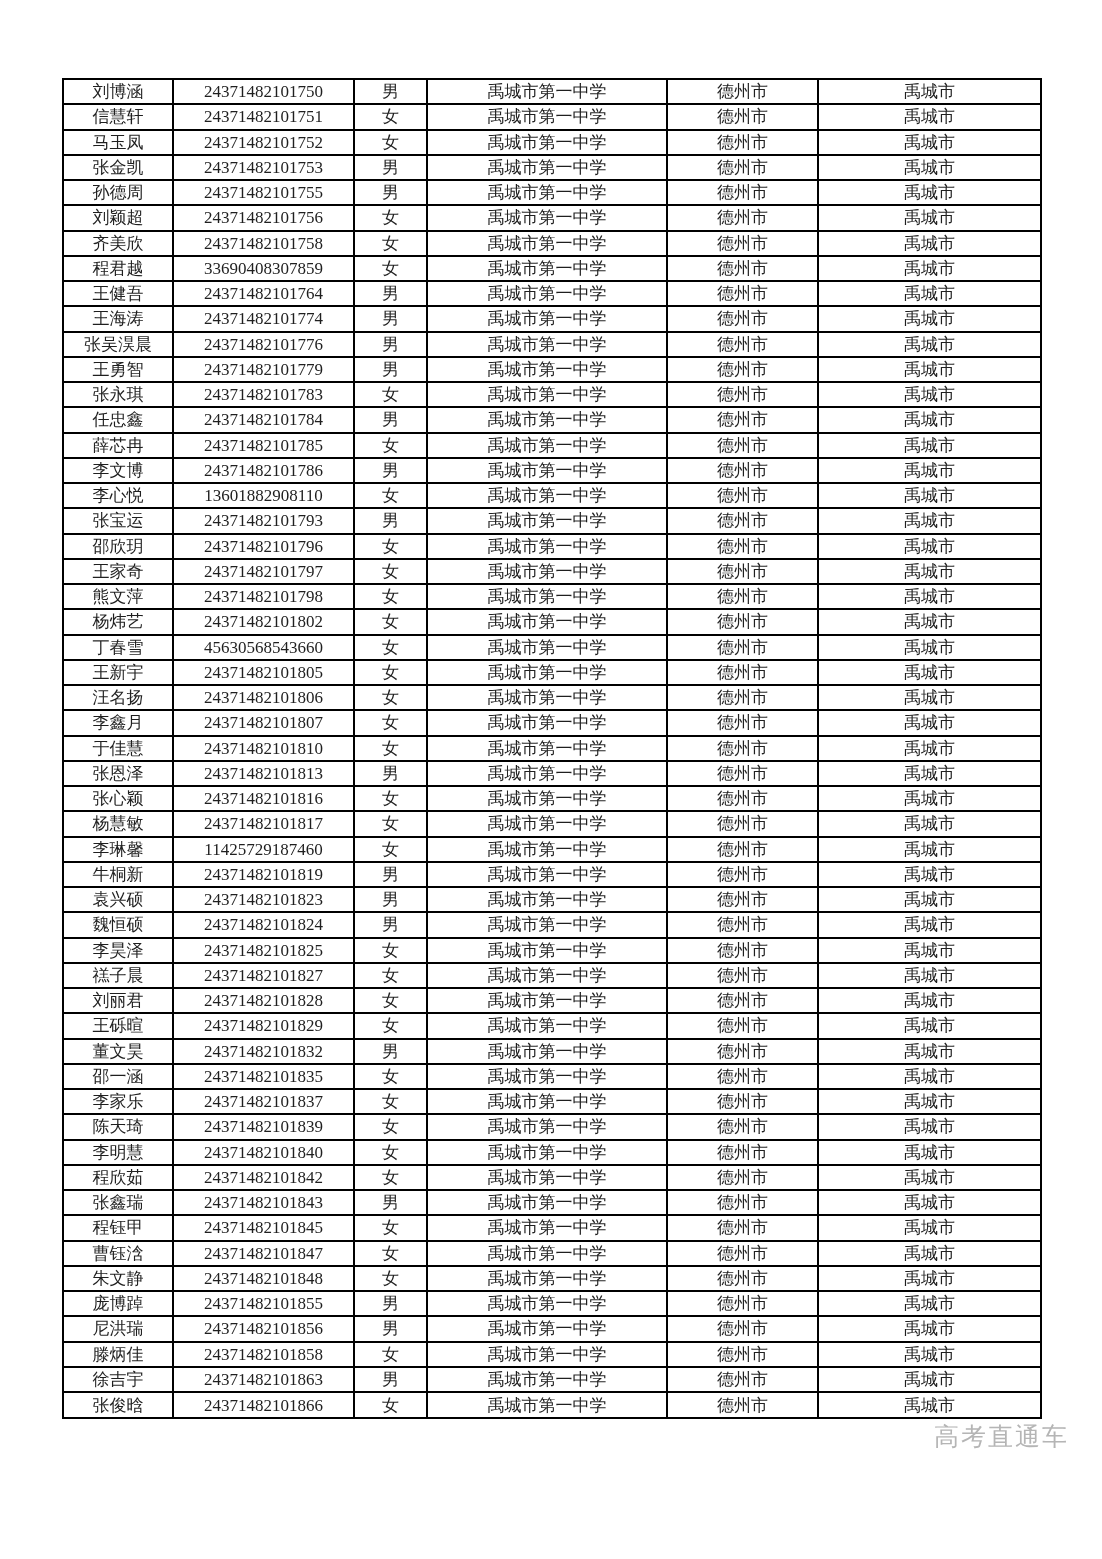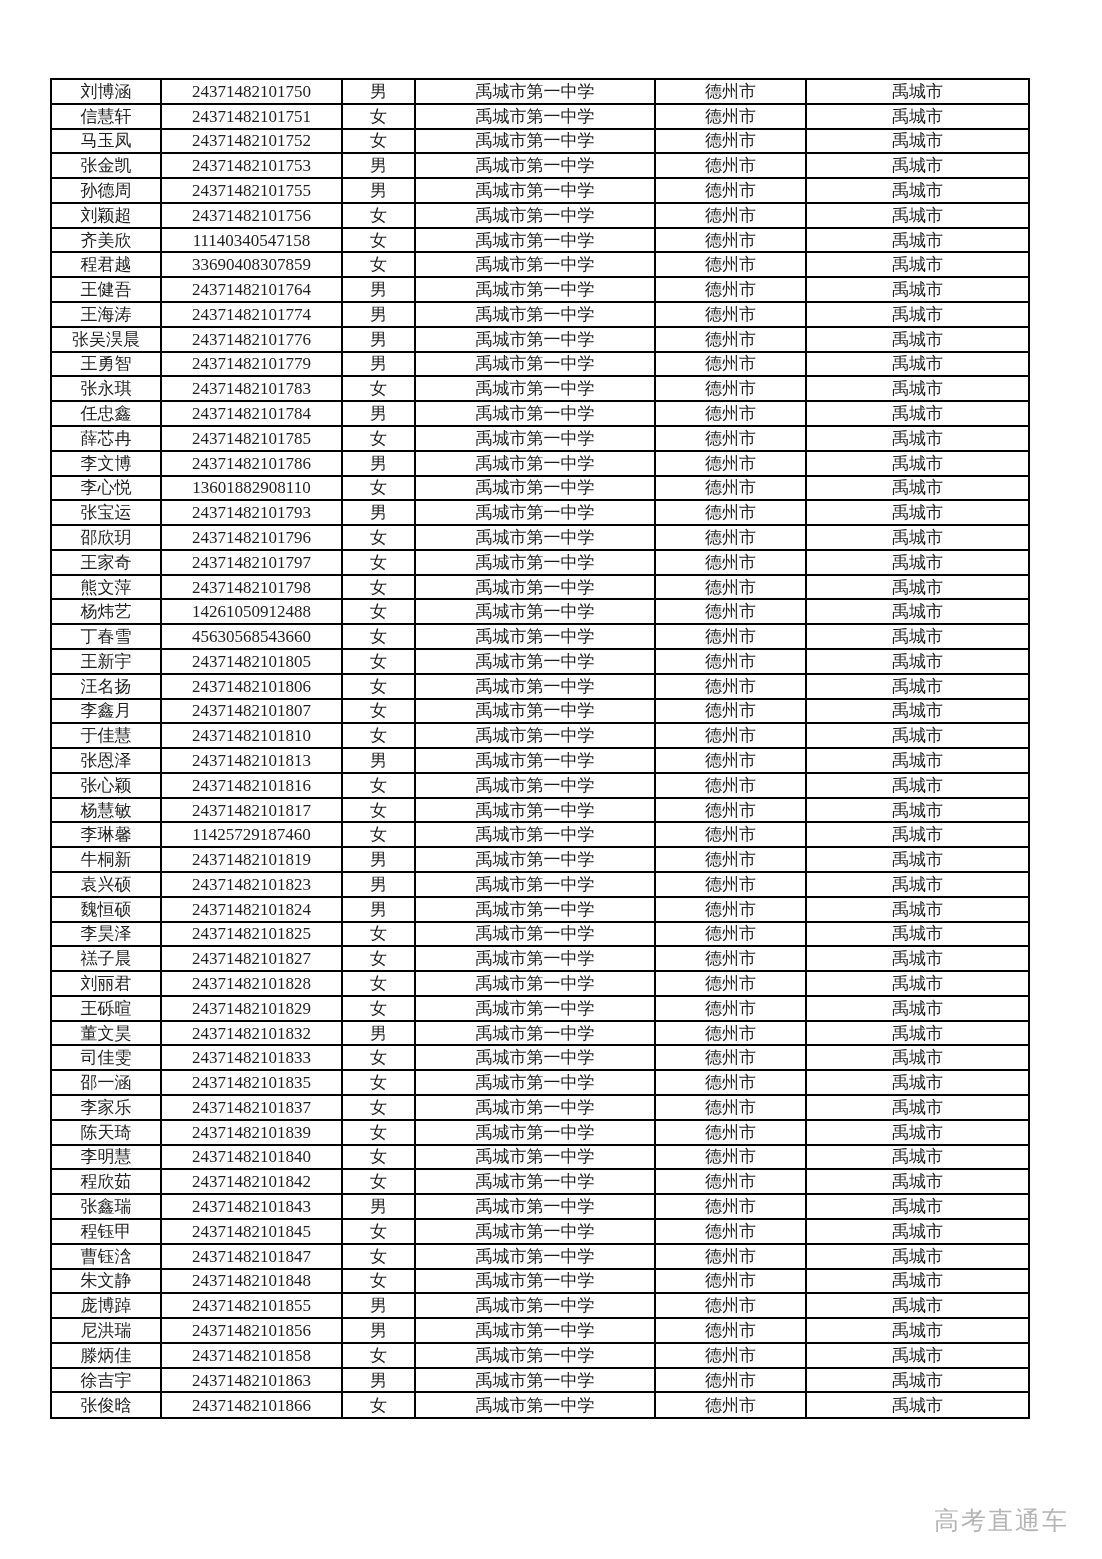"刘博涵" table.roster { left: 50px -> 62px }
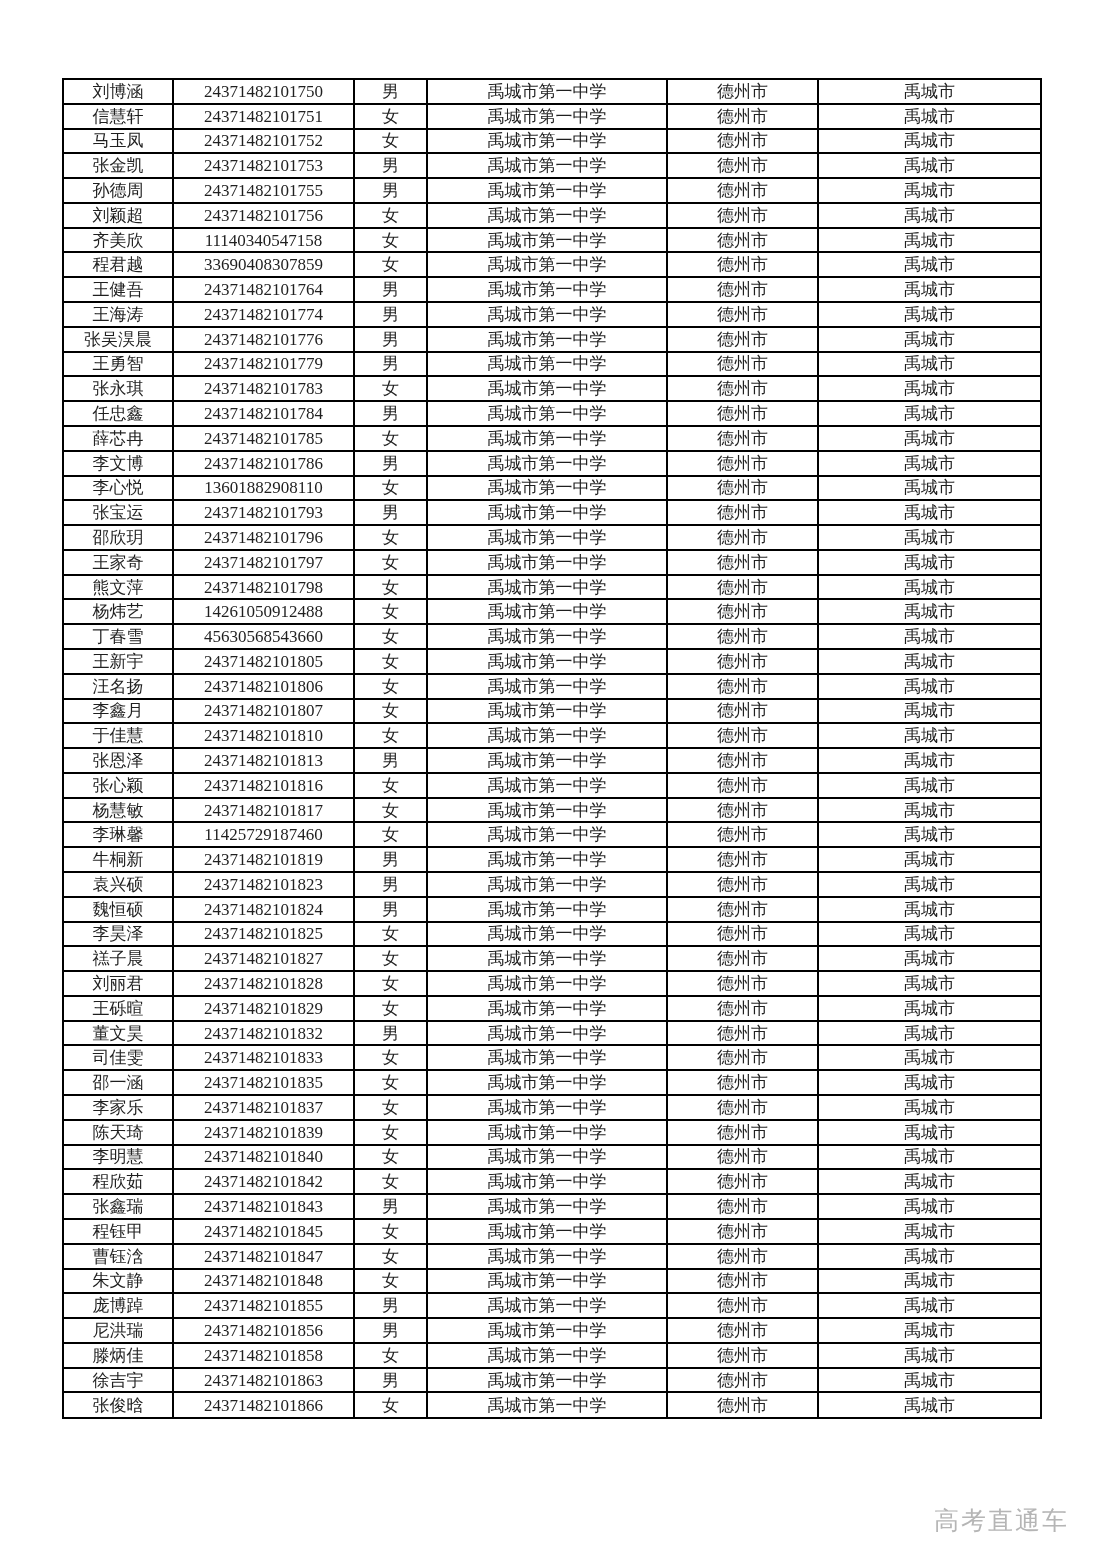"11140340547158" td { text: 11140340547158 -> 24371482101758 }
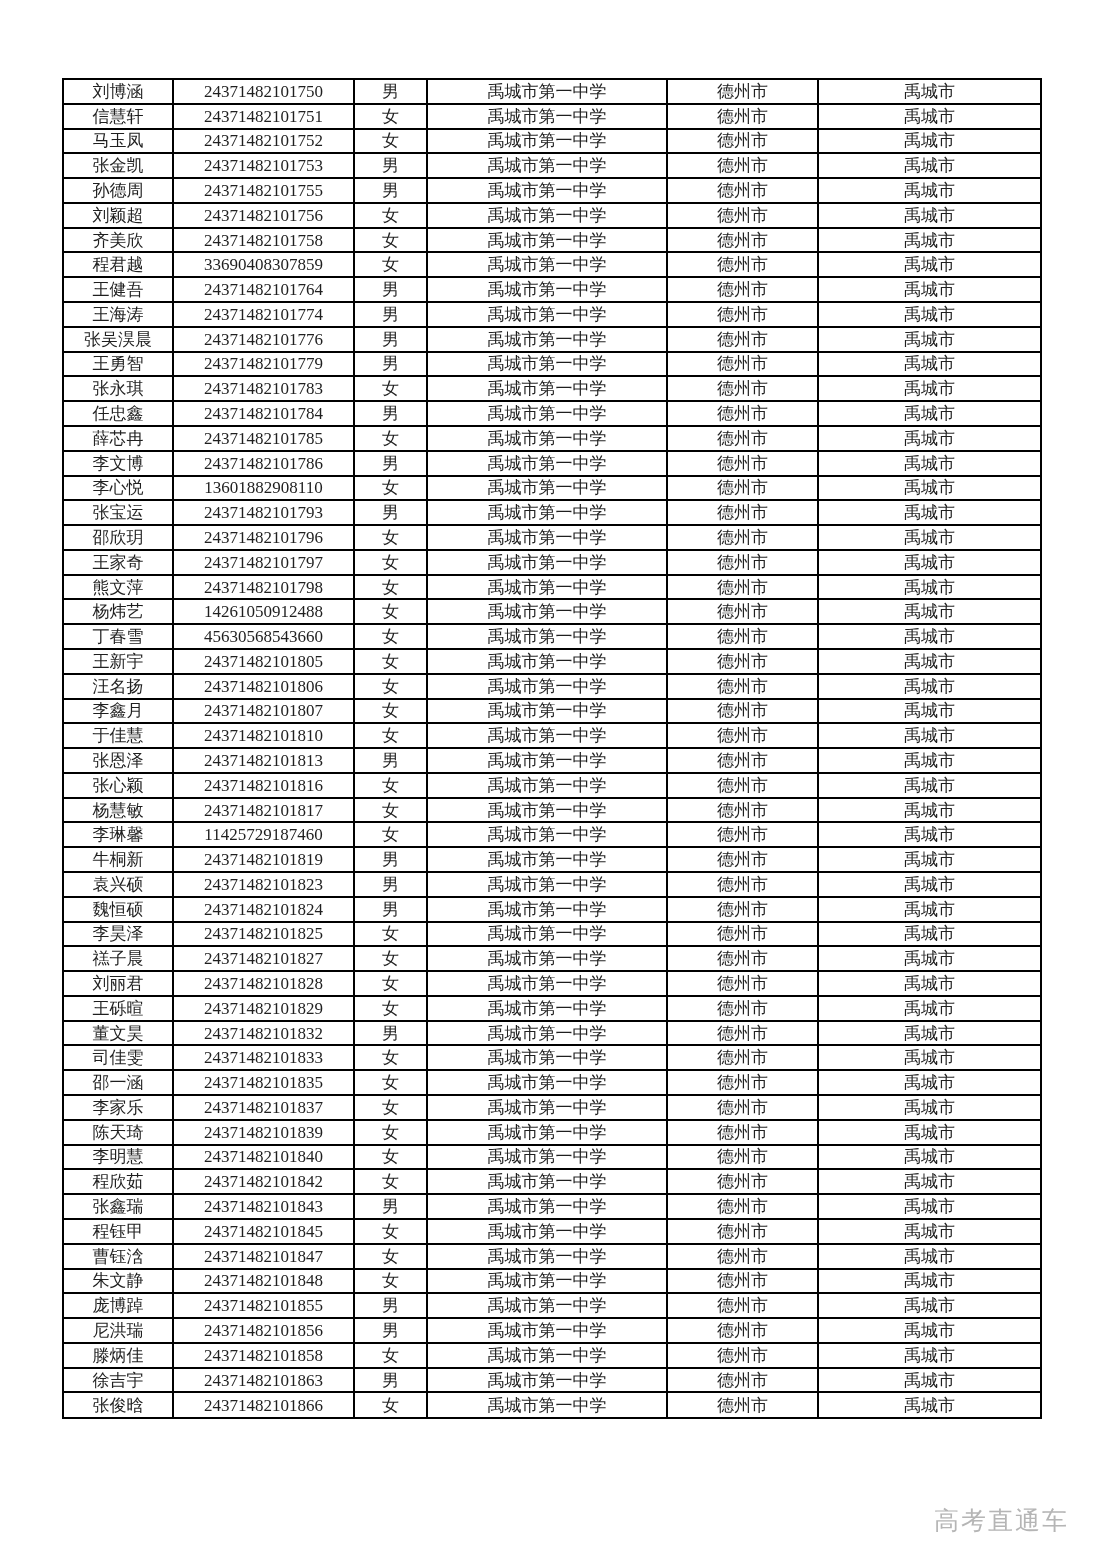"14261050912488" td { text: 14261050912488 -> 24371482101802 }
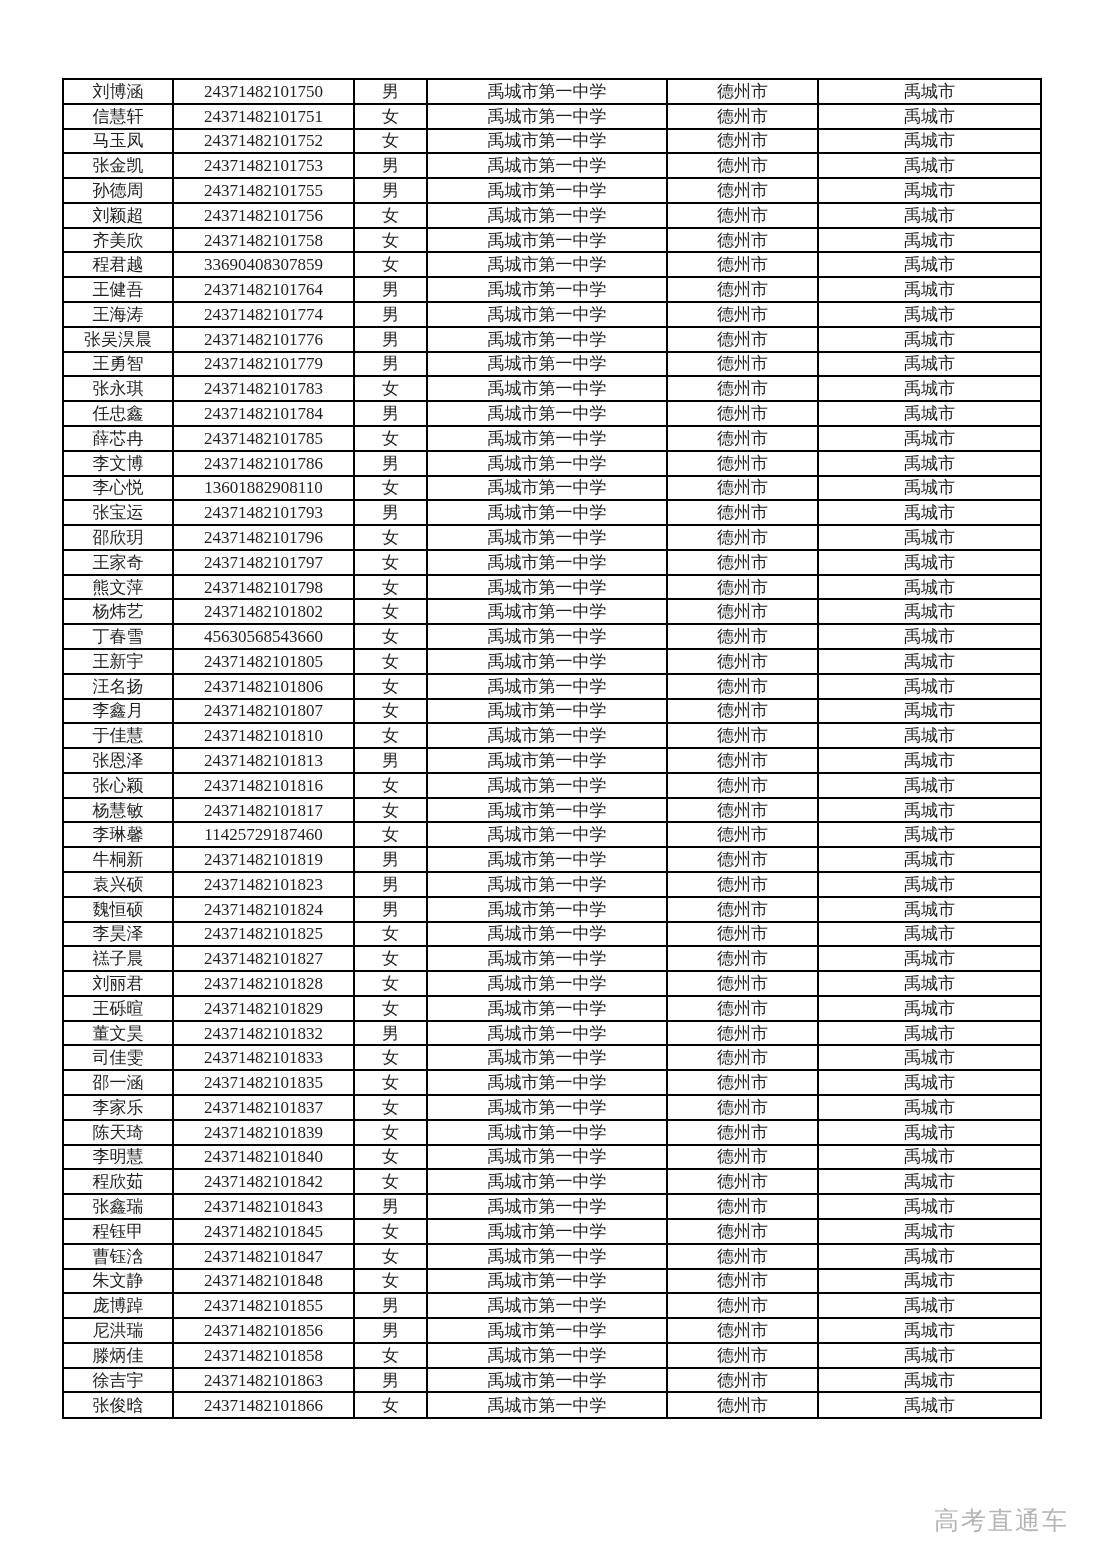"司佳雯" tr { html: <tr> <td>司佳雯</td> <td>24371482101833</td> <td>女</td> <td>禹城市第一中学</td> <td>德州市</td> <td>禹城市</td> </tr> -> none }
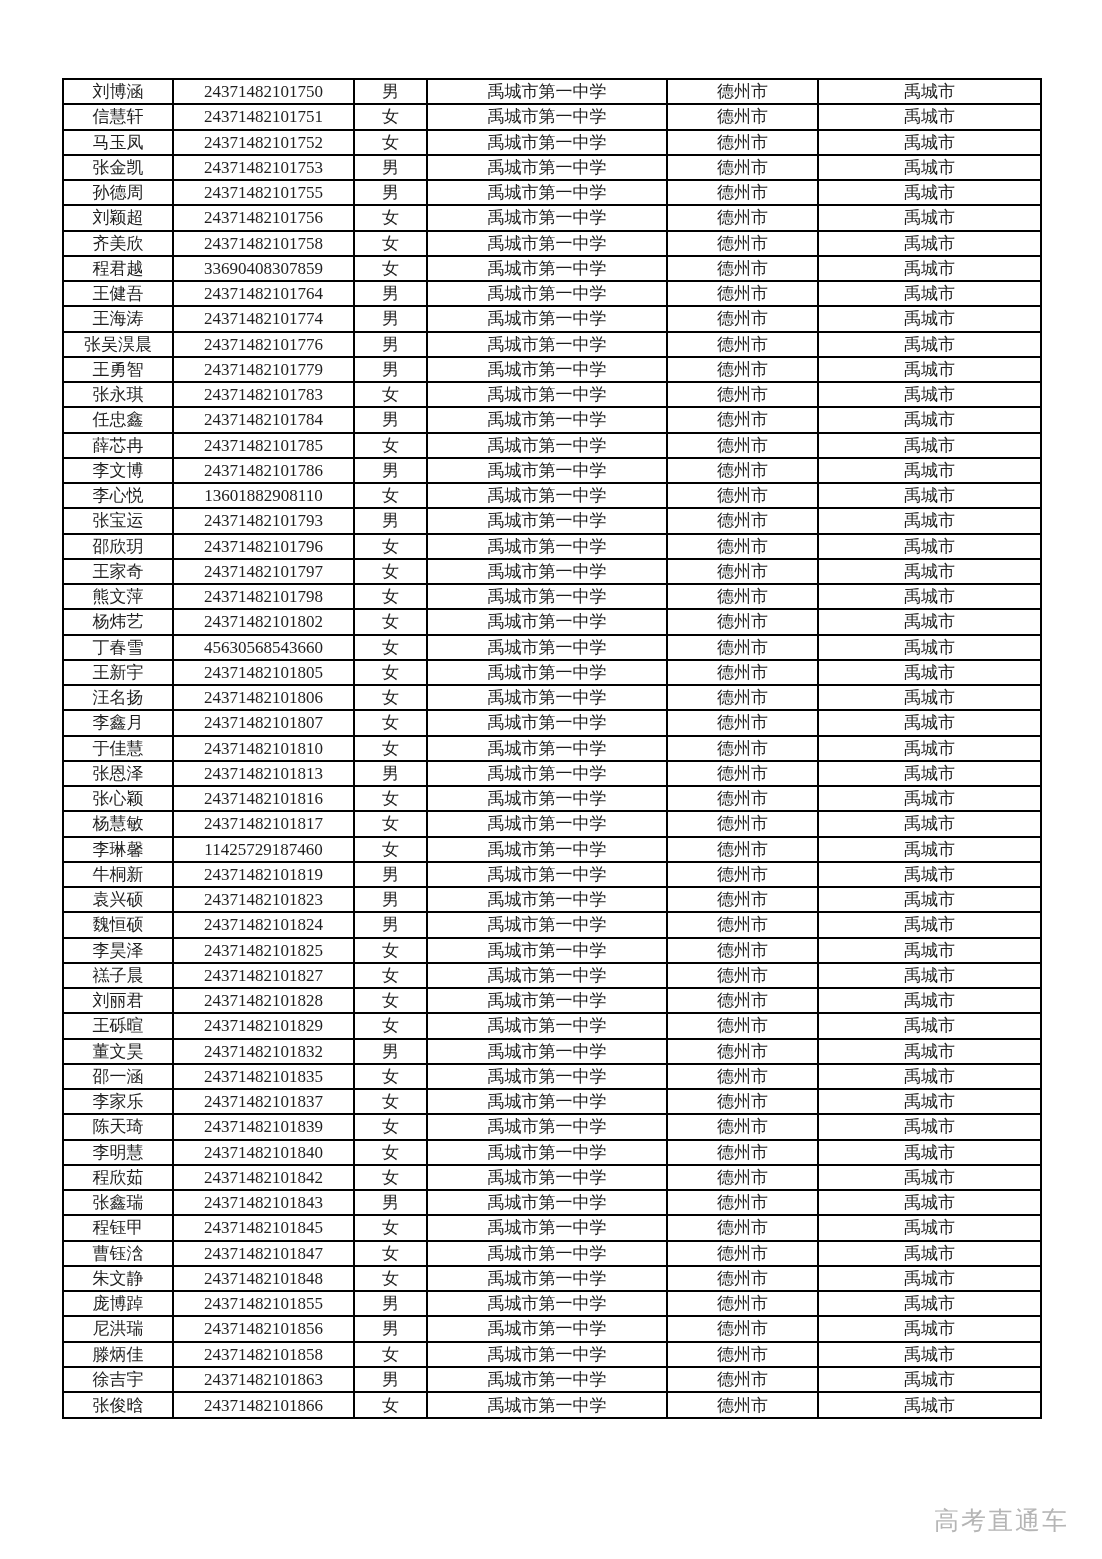"高考直通车" .watermark { top: 1504px -> 1420px }
